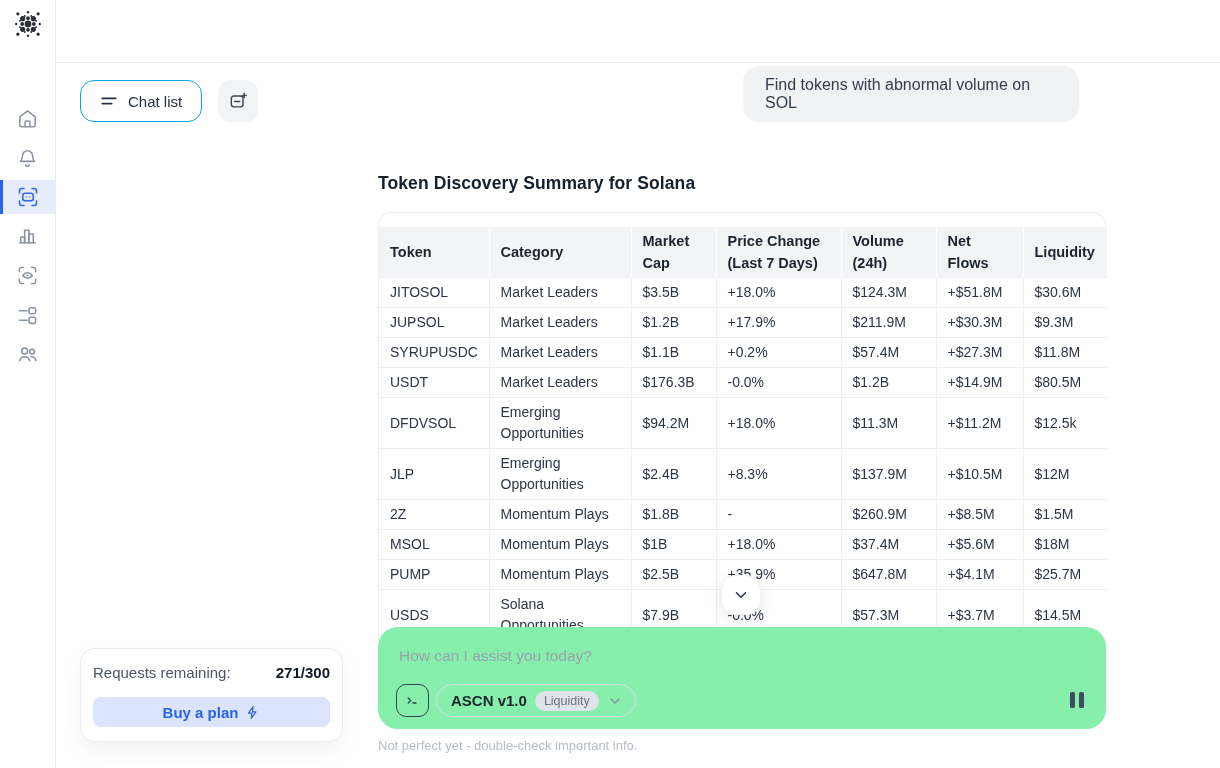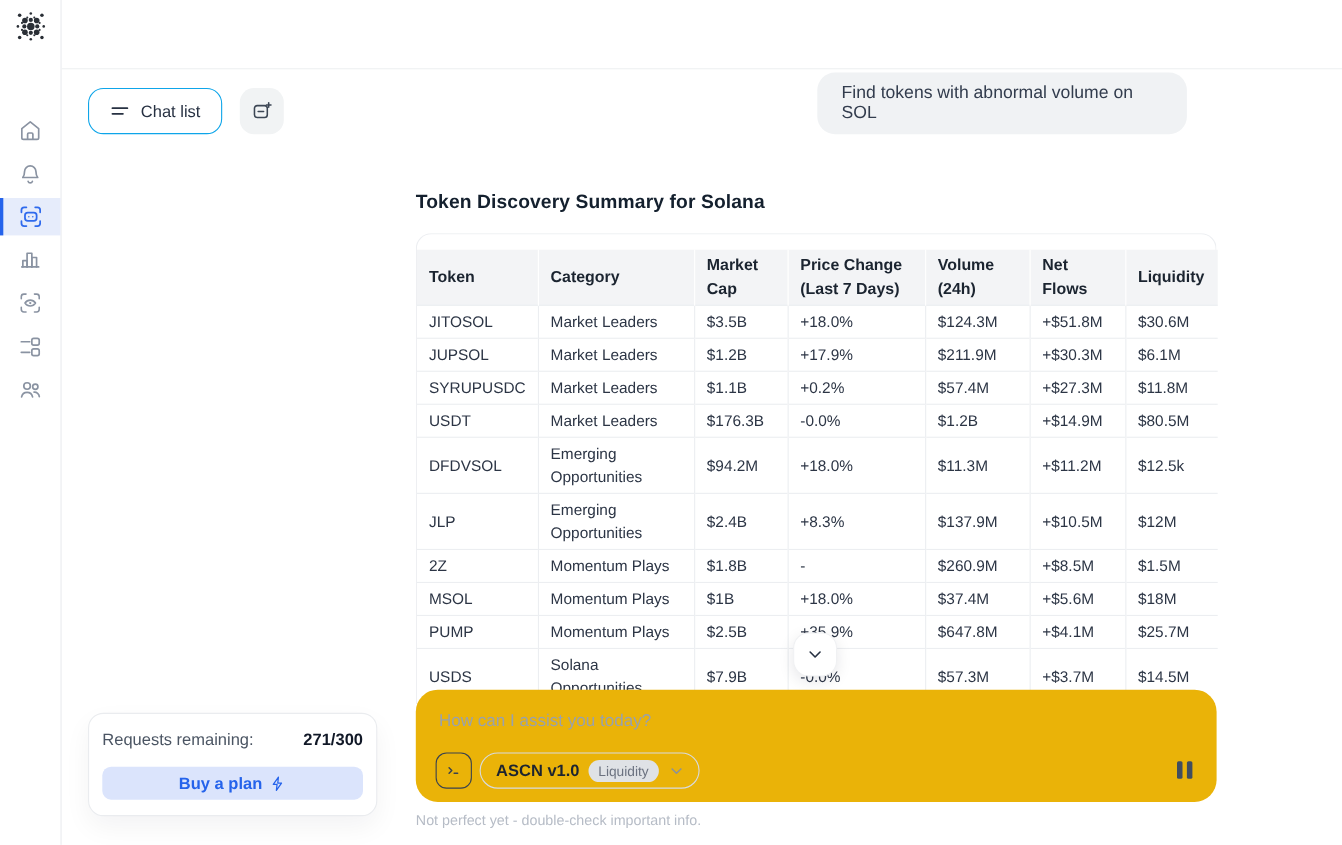"$6.1M" td { text: $6.1M -> $9.3M }
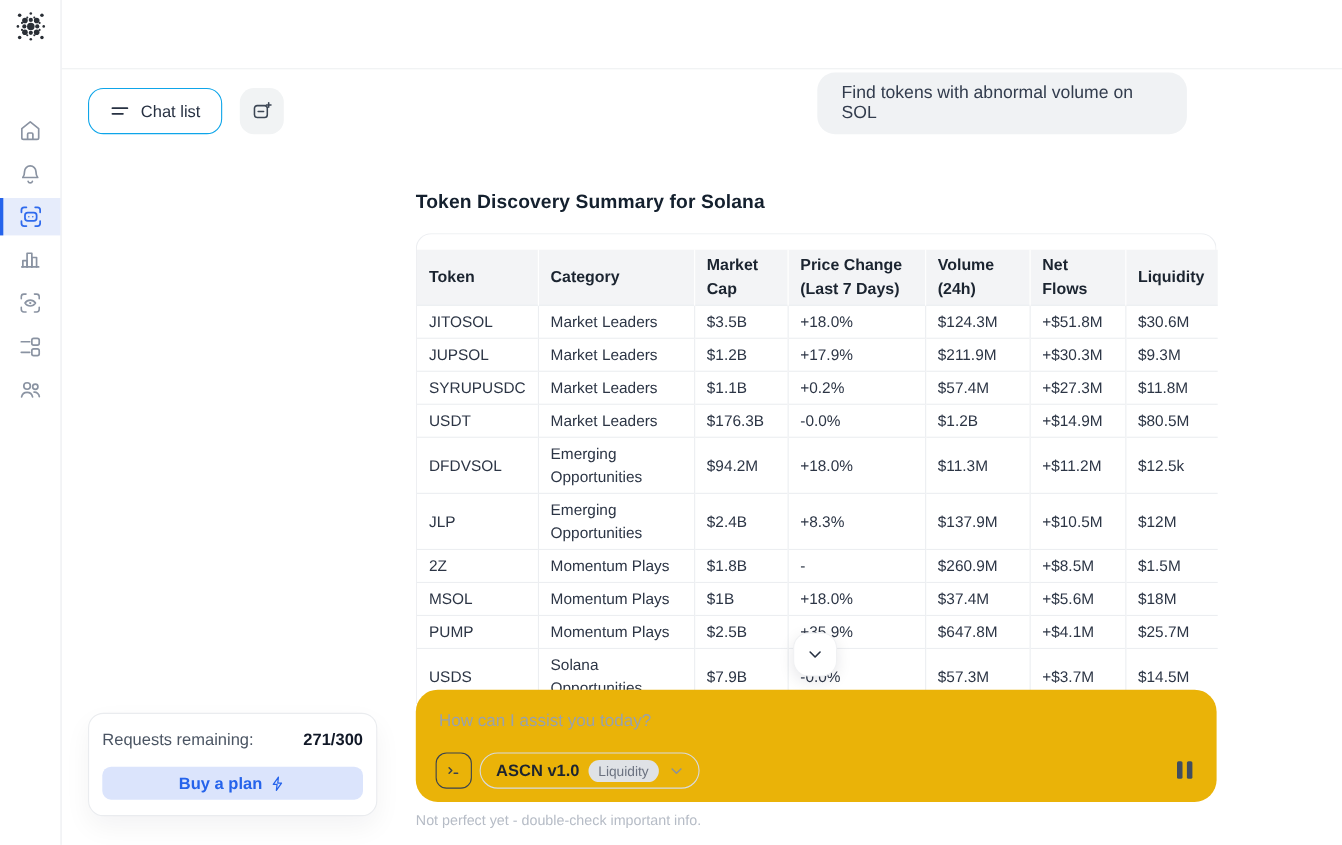"How can I assist you" .composer { background: #eab308 -> #86efac }
